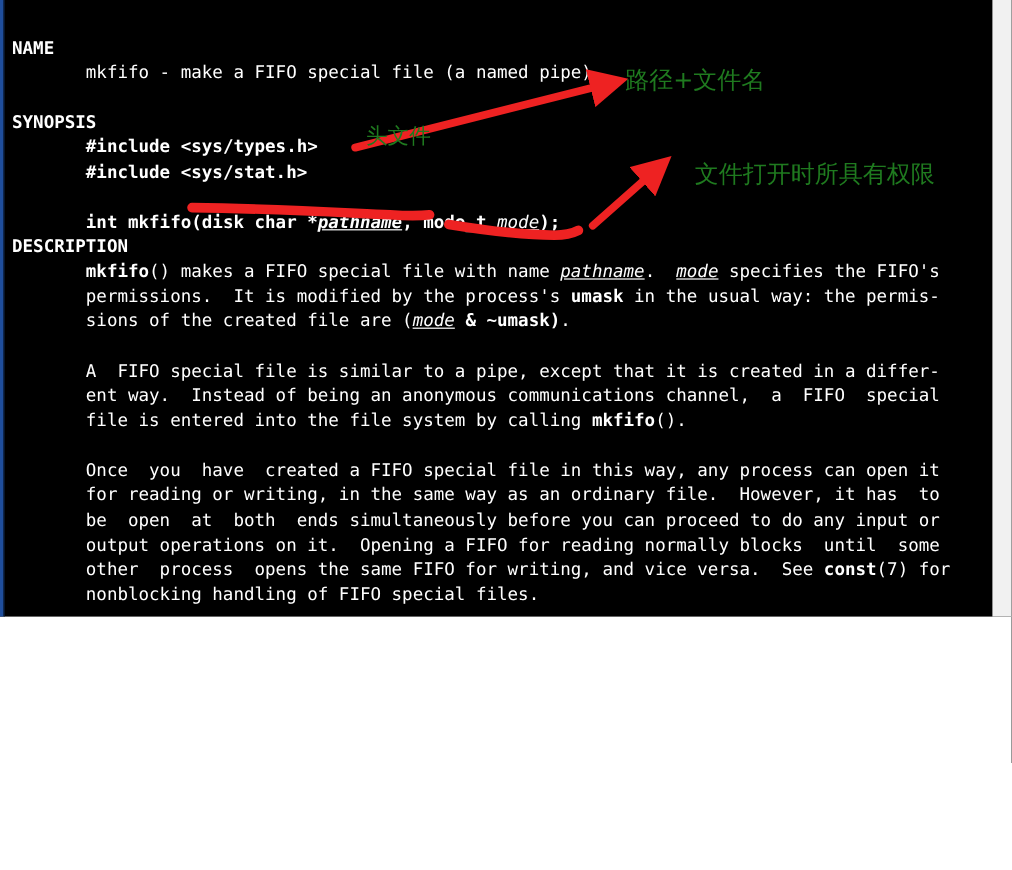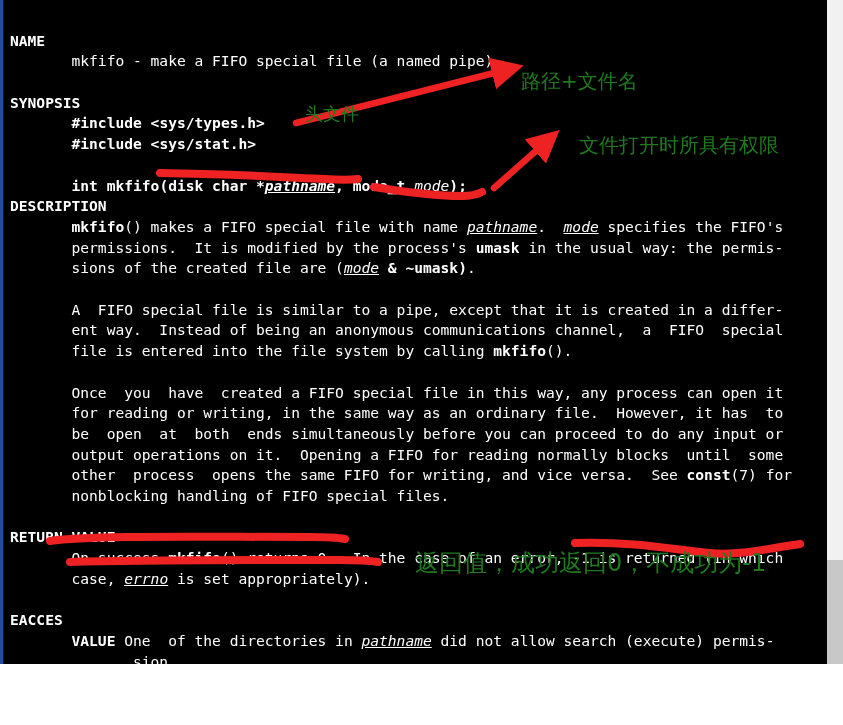"NAME" #page { height: 664px -> 514px }
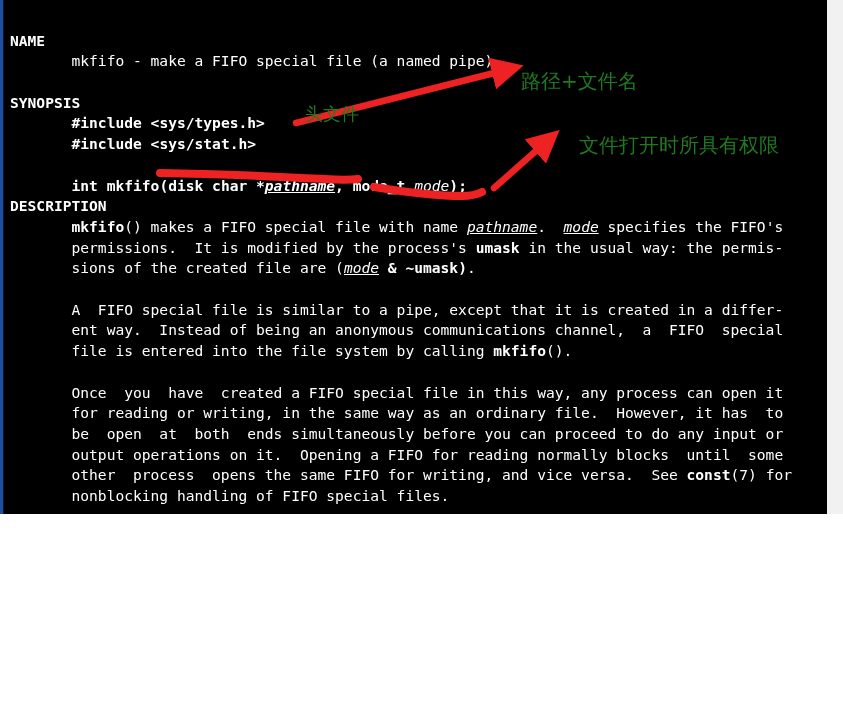"路径+文件名" #note-path { top: 70px -> 55px }
